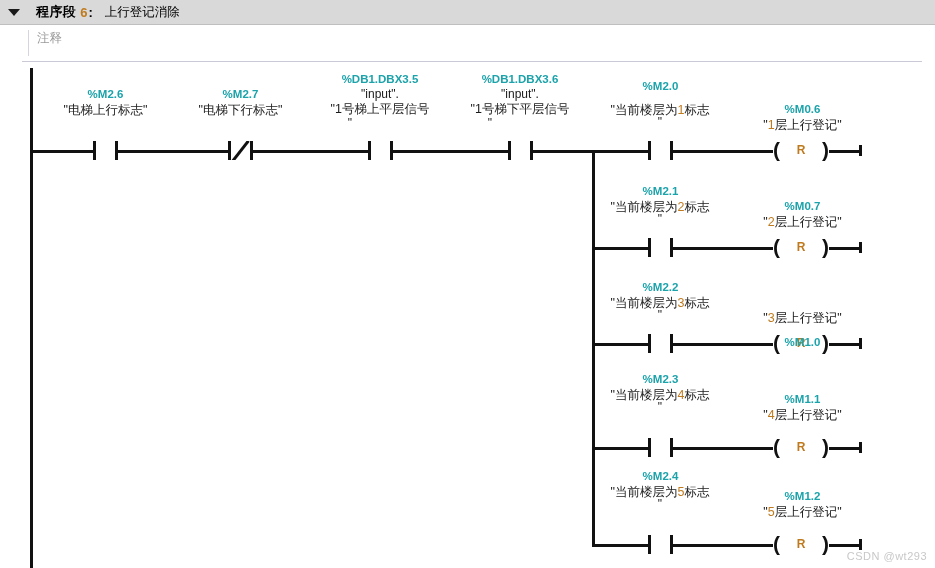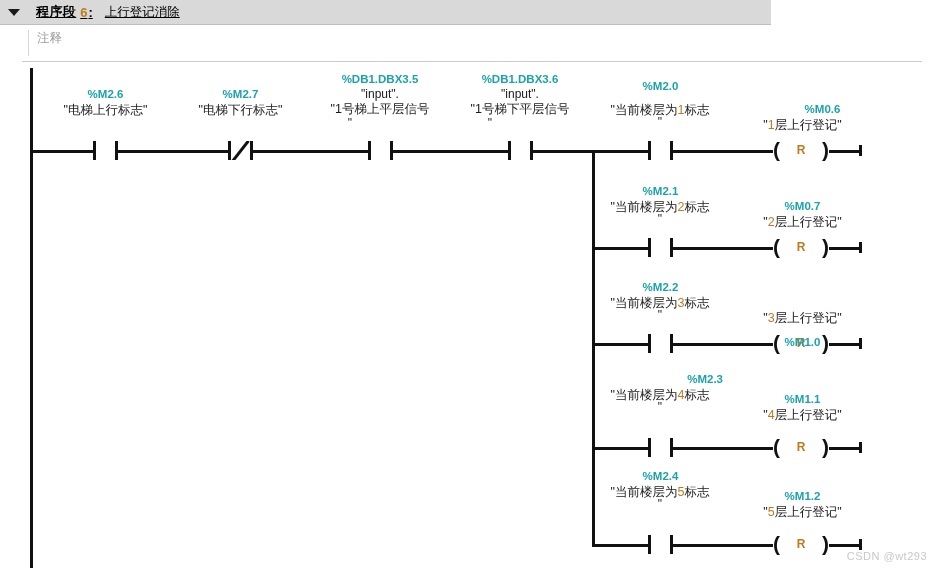"程序段" .net-header { text-decoration: underline -> none; width: 771px -> 935px }
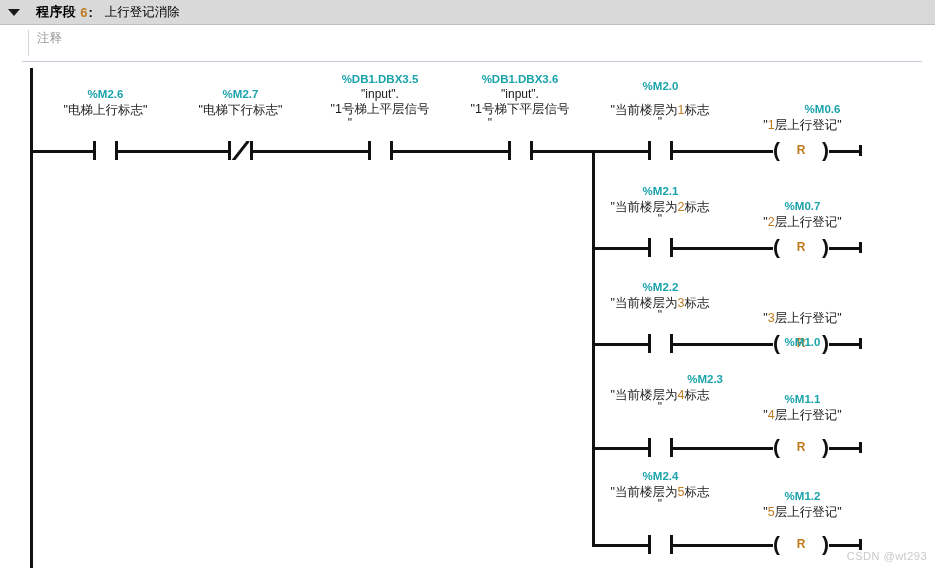"%M0.6" div.lbl { left: 760px -> 740px }
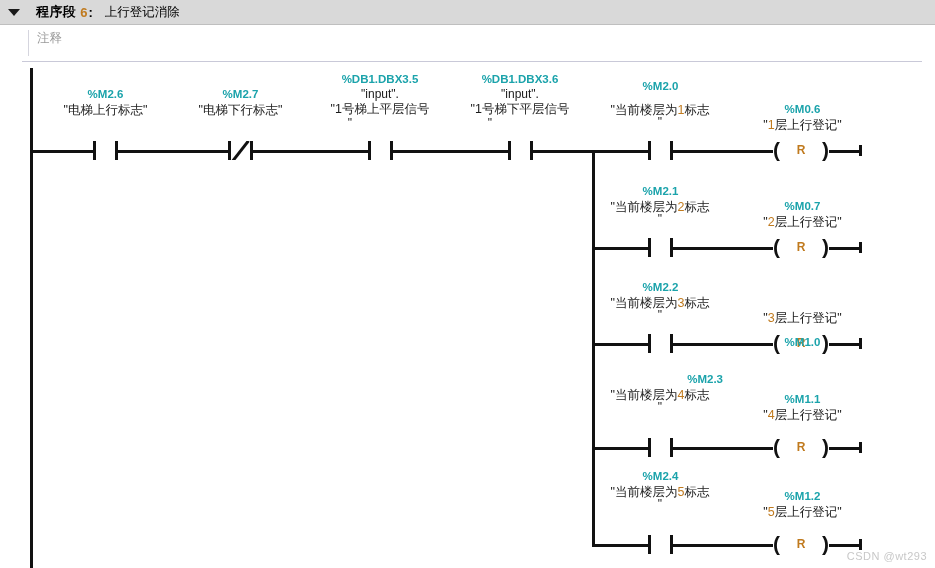"%M2.3" div.lbl { text-align: right -> none }
